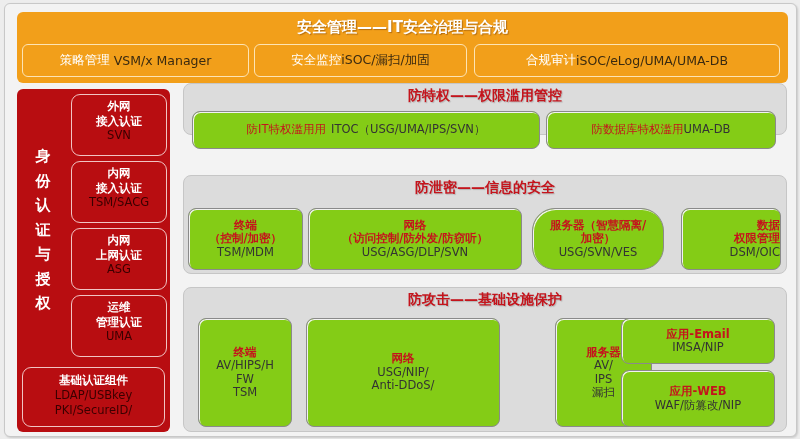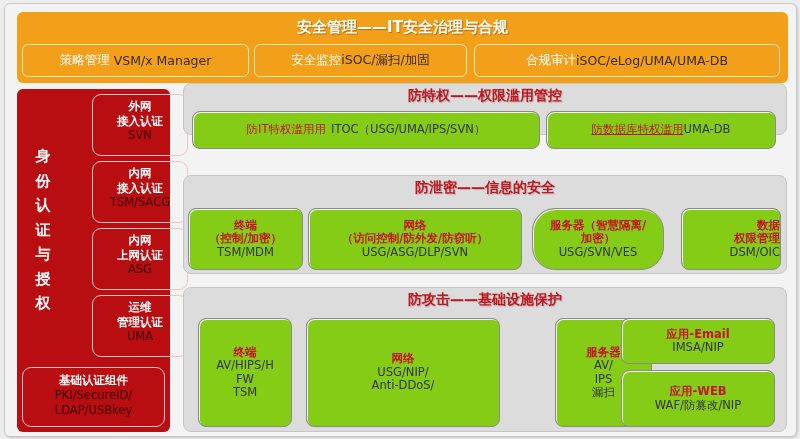"外网" .auth-box { margin-left: 21px -> none }
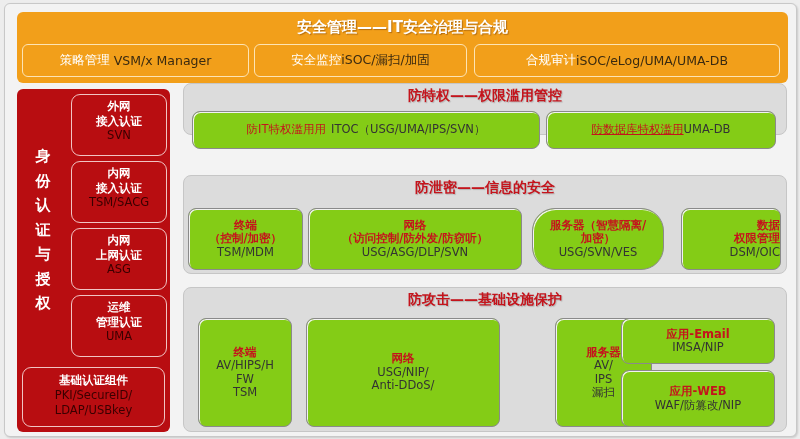"防数据库特权滥用" .cell.row .zh.tight { text-decoration: underline -> none }
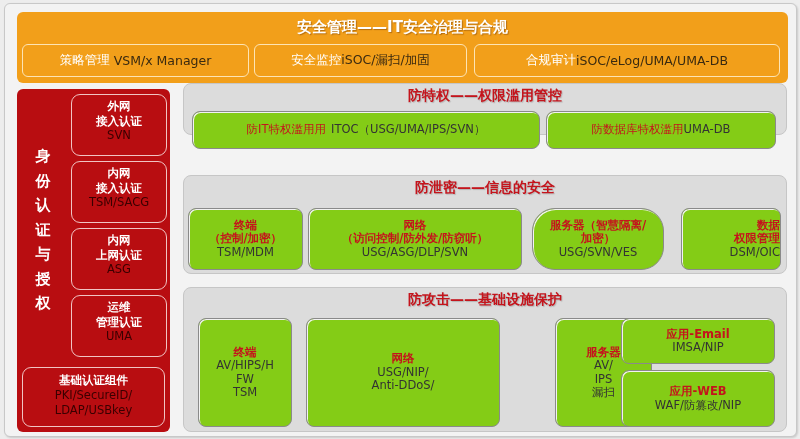"PKI/SecureID/" div.en { order: before "LDAP/USBkey" -> after "LDAP/USBkey" }
